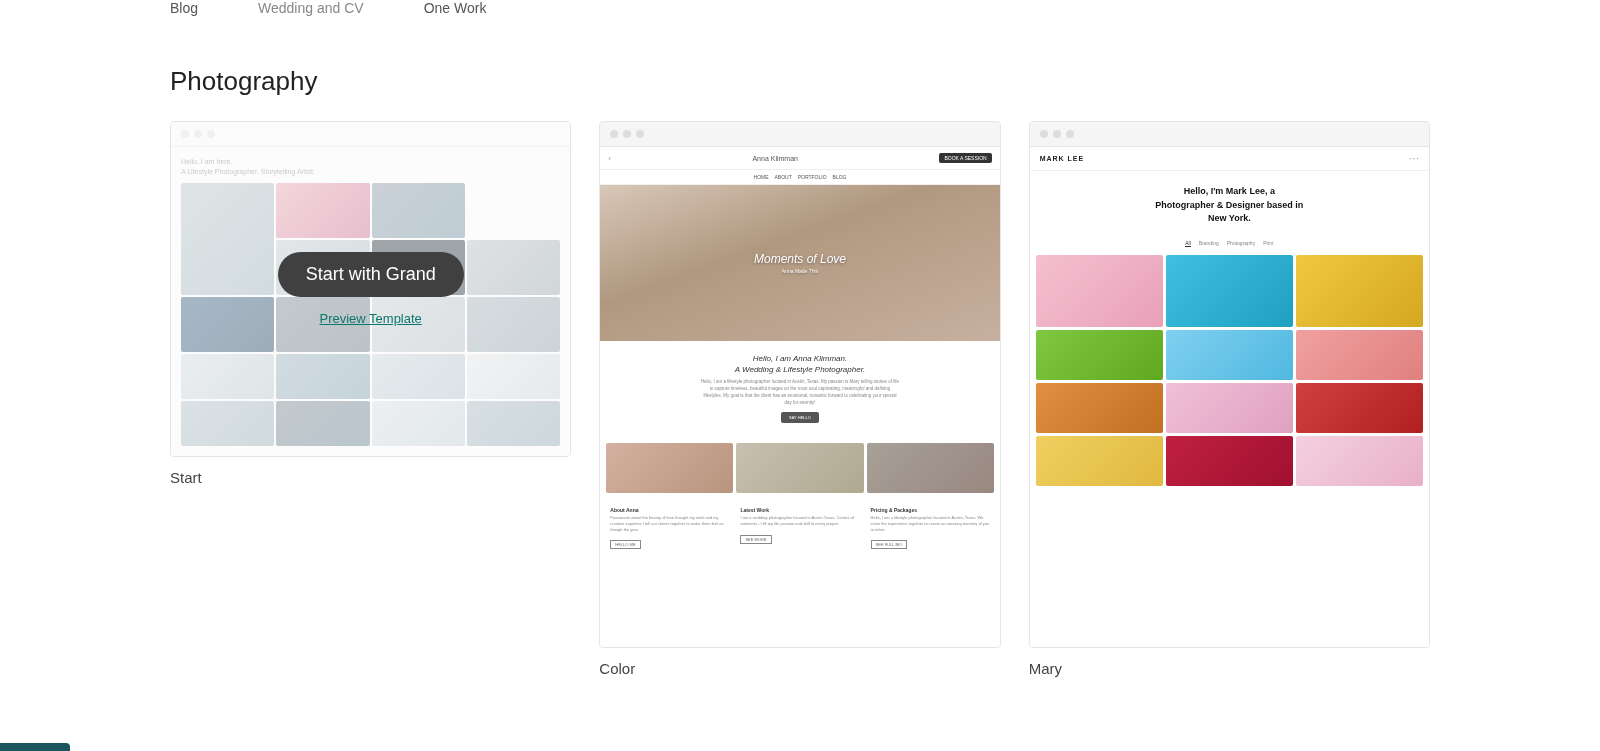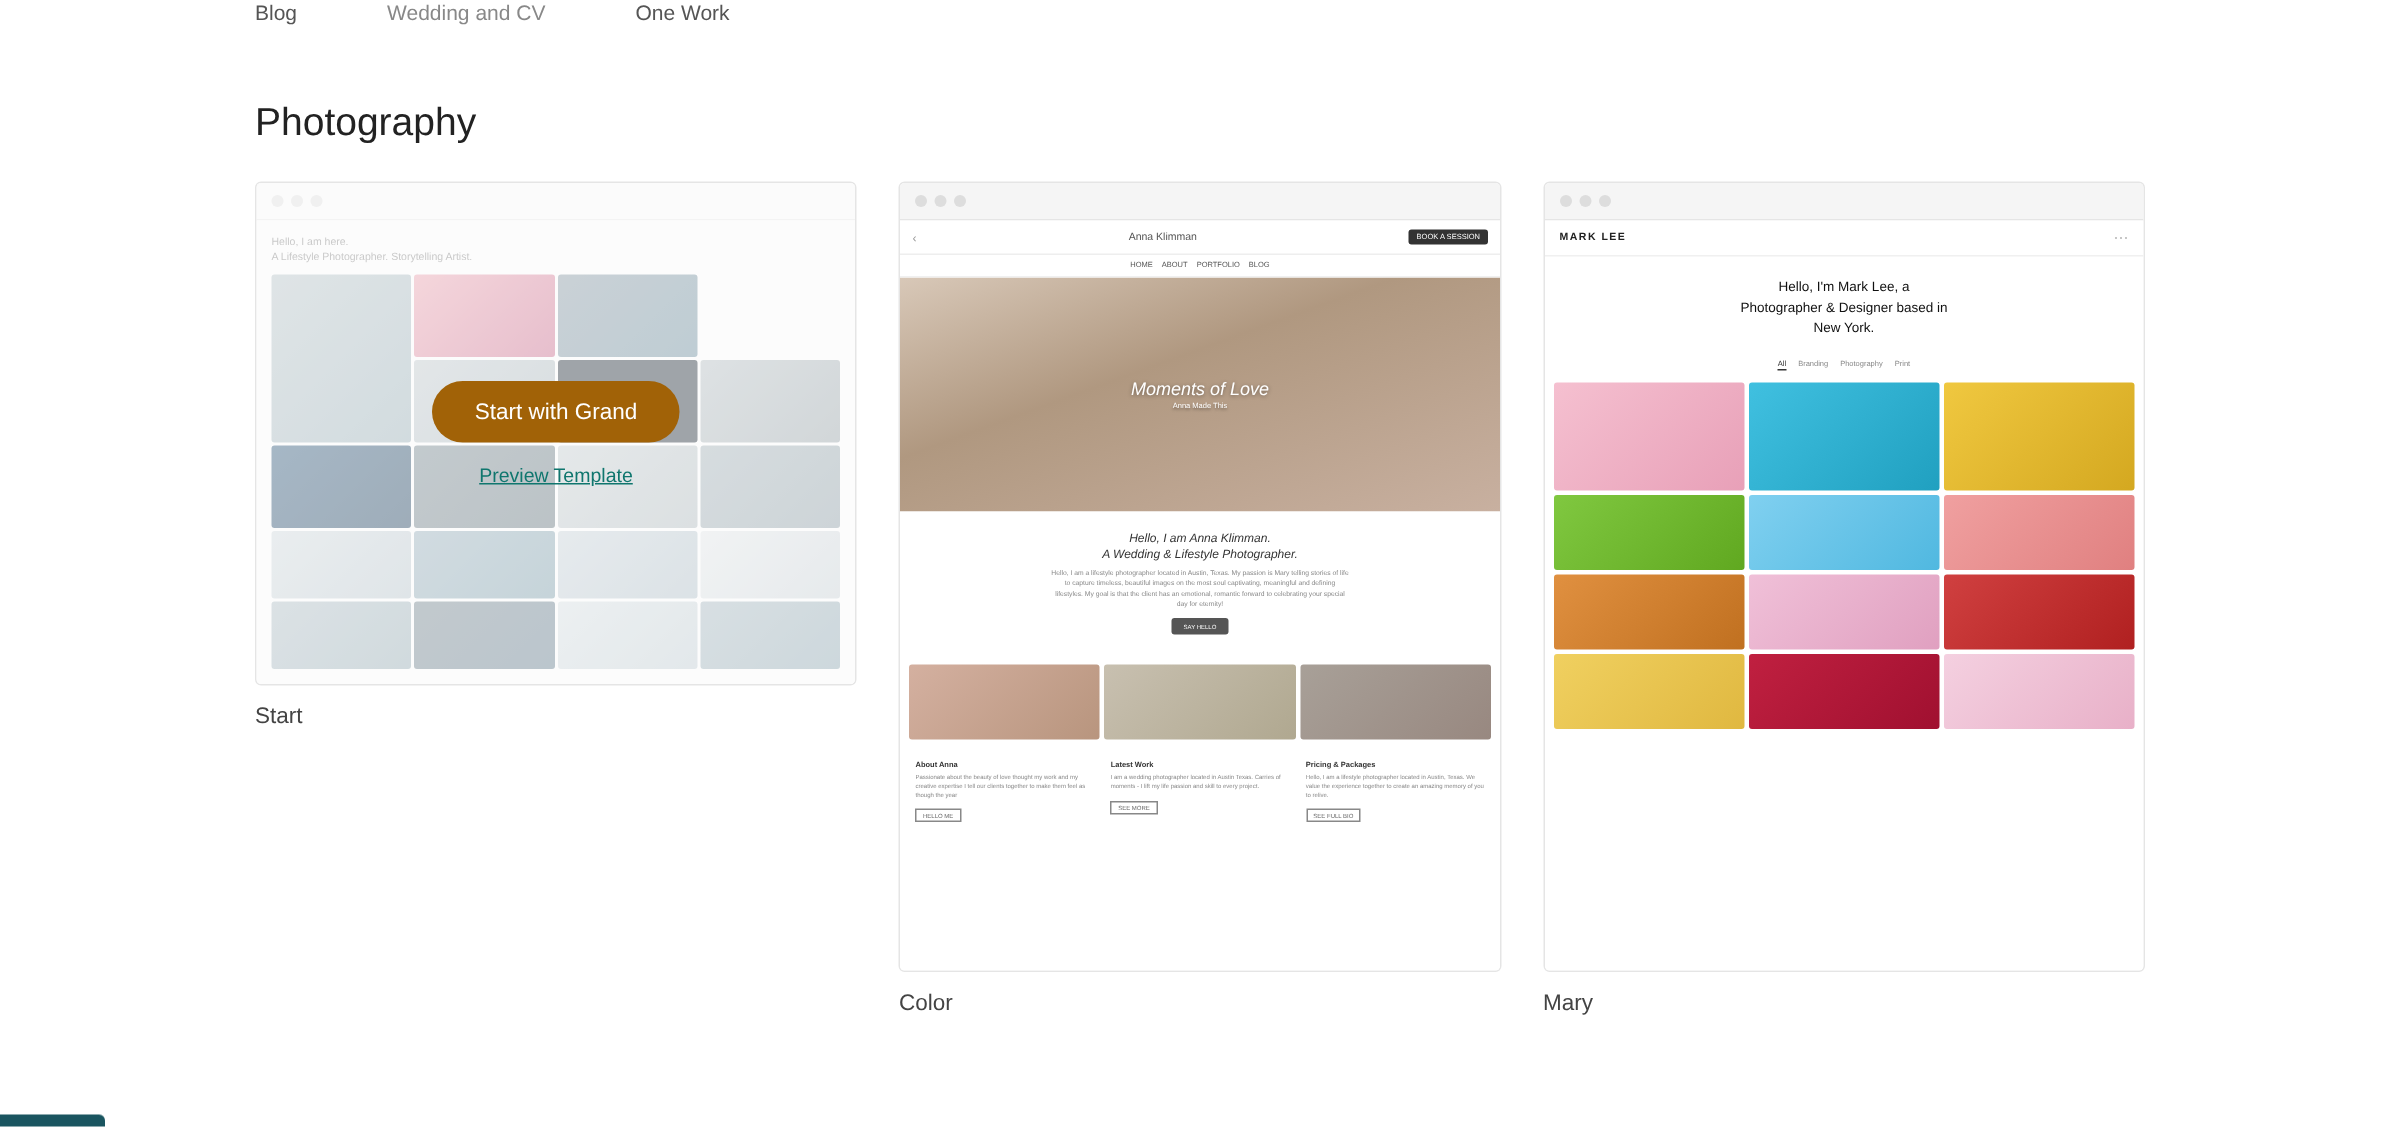"Hello, I'm Mark Lee, a" .stack-hero-title { font-weight: 400 -> 700 }
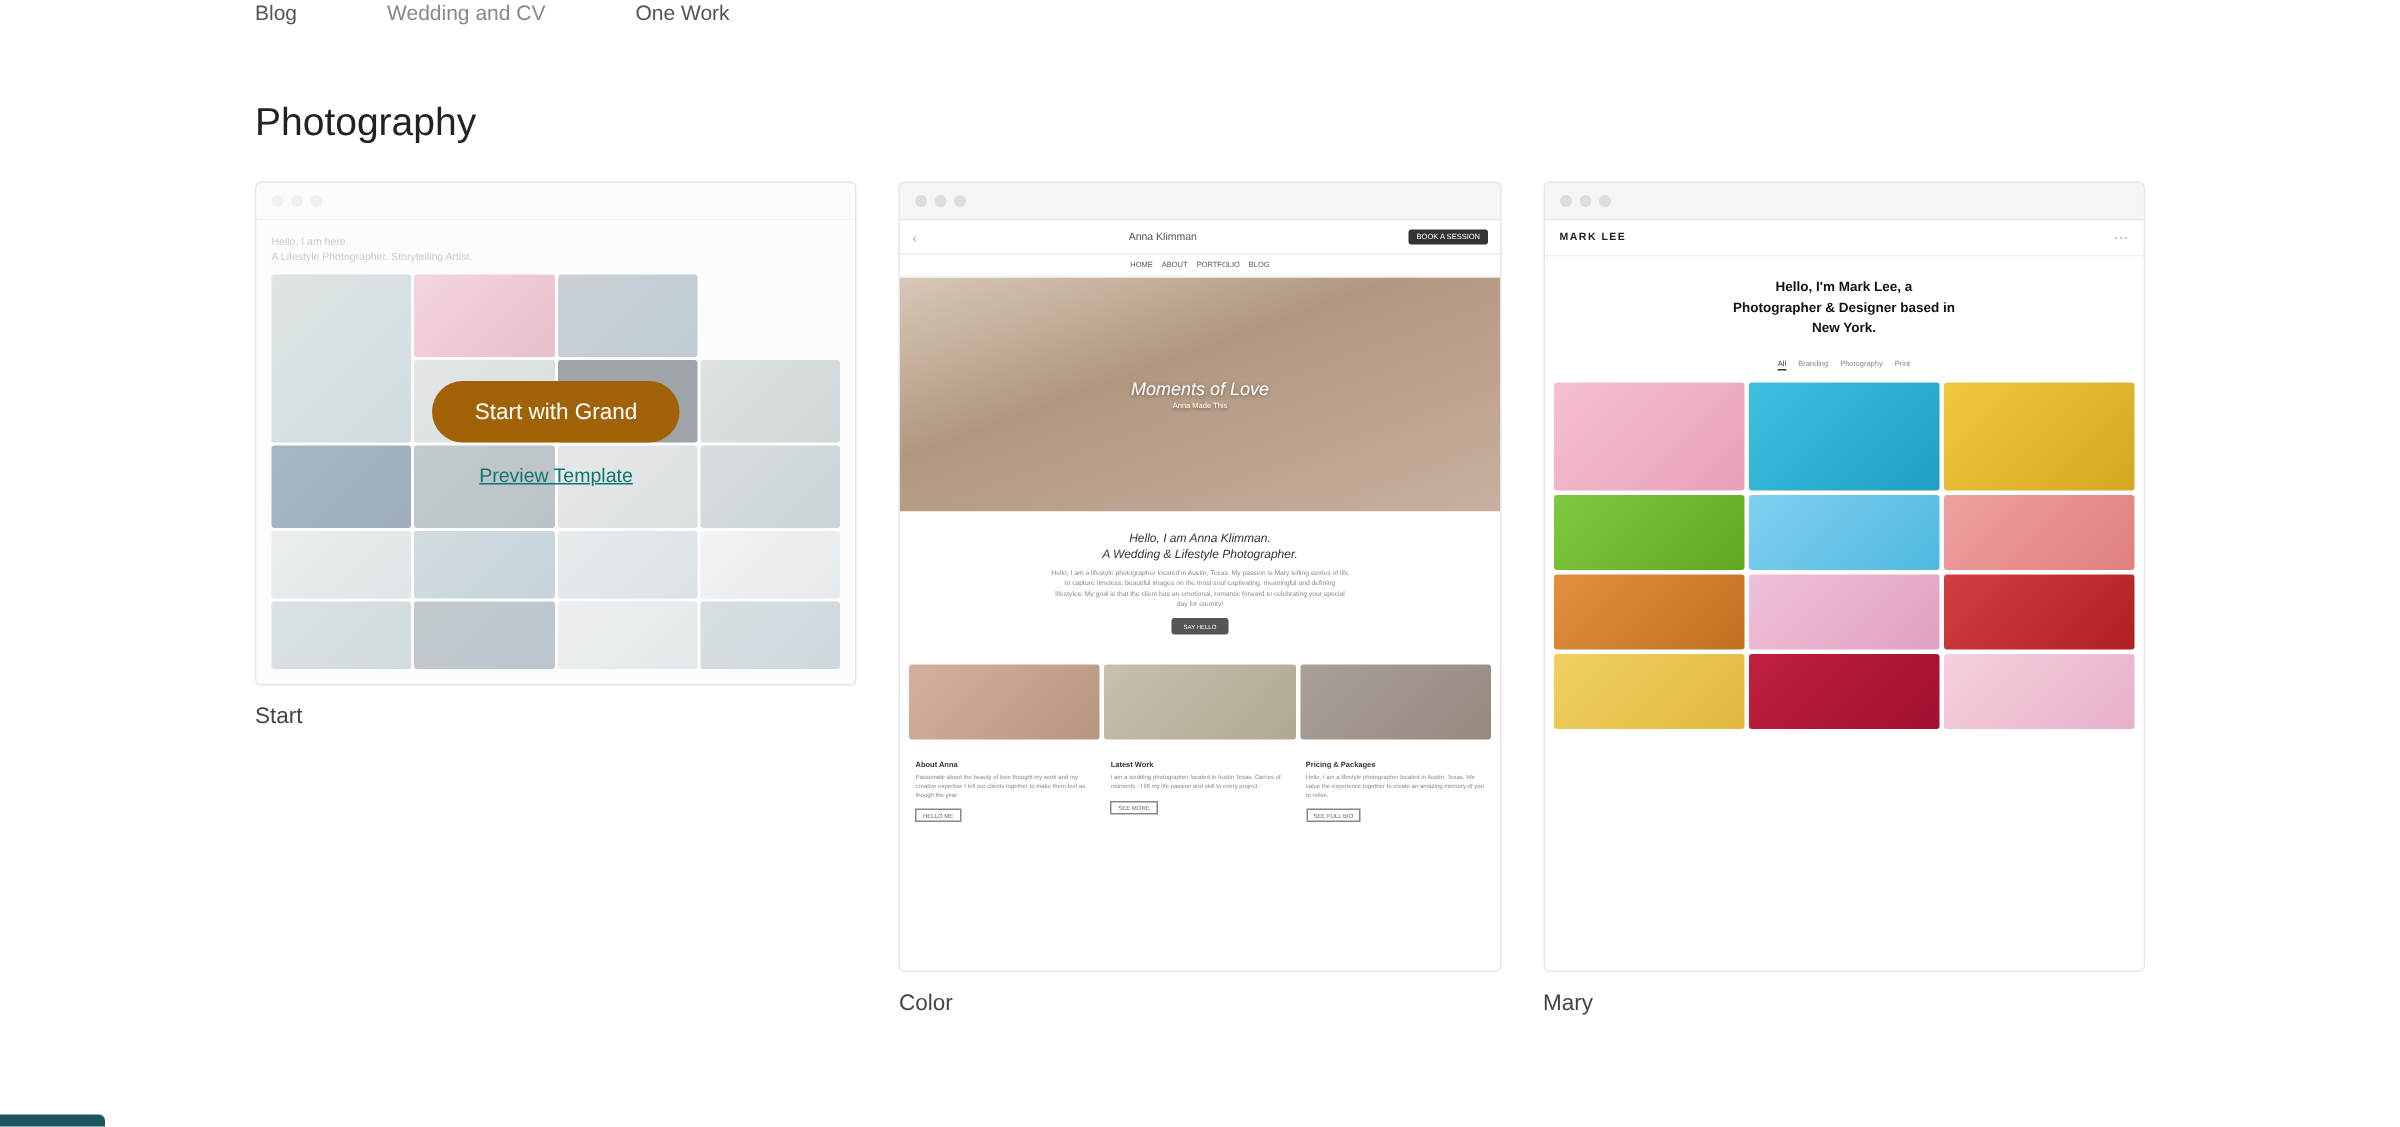"Start with Grand" .start-btn { background: #a16207 -> #404040; font-size: 15px -> 18px }
